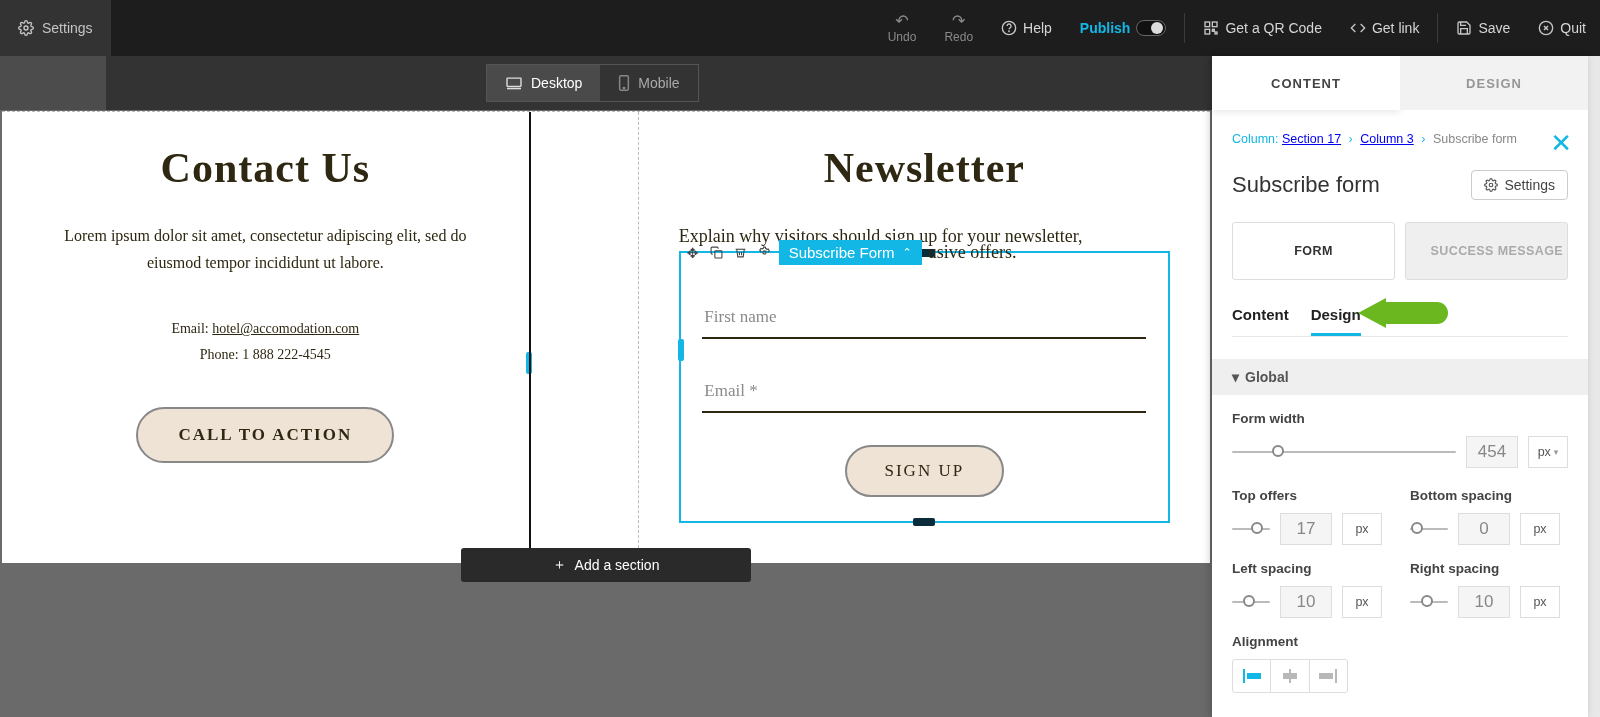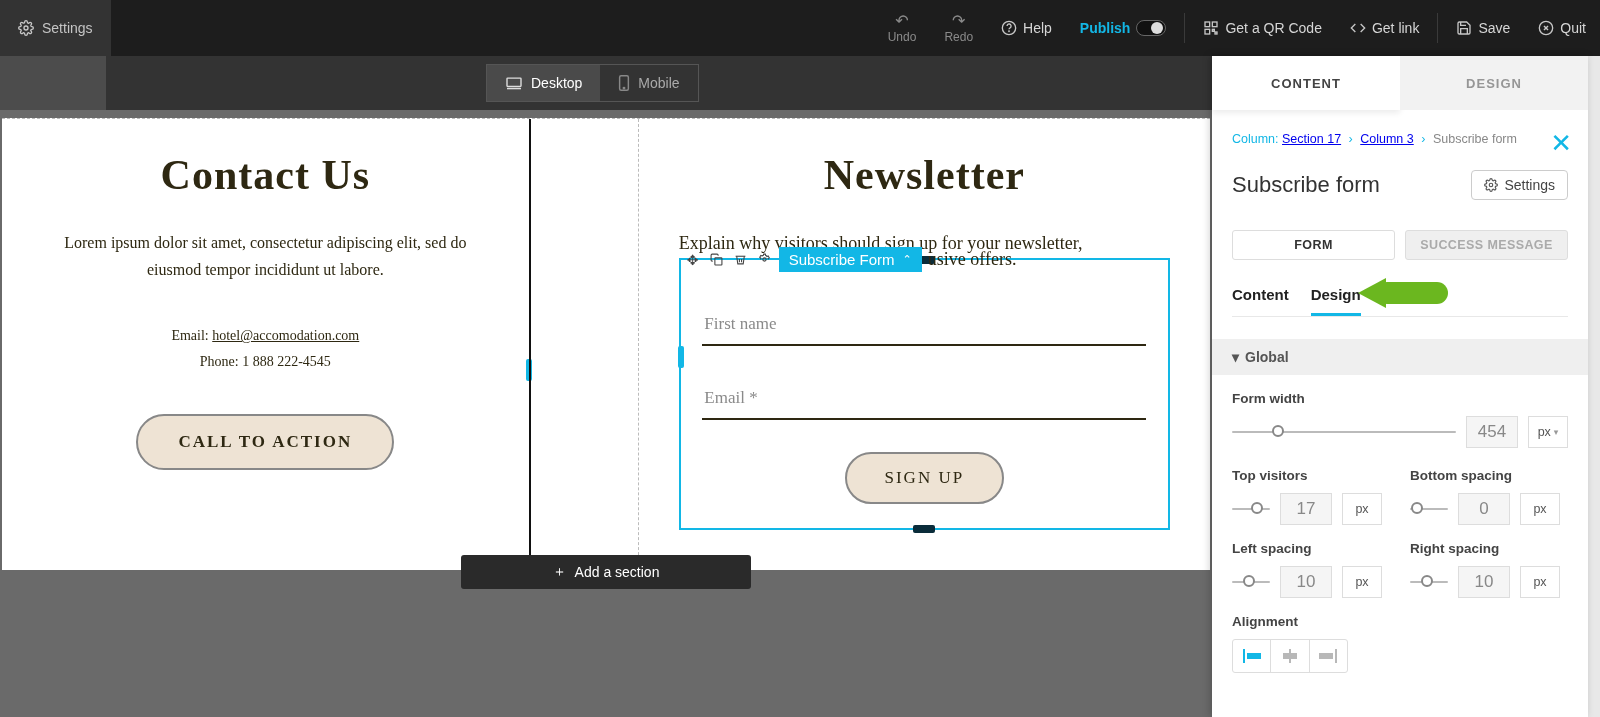"Contact Us" .canvas-outer { padding-top: 8px -> 1px }
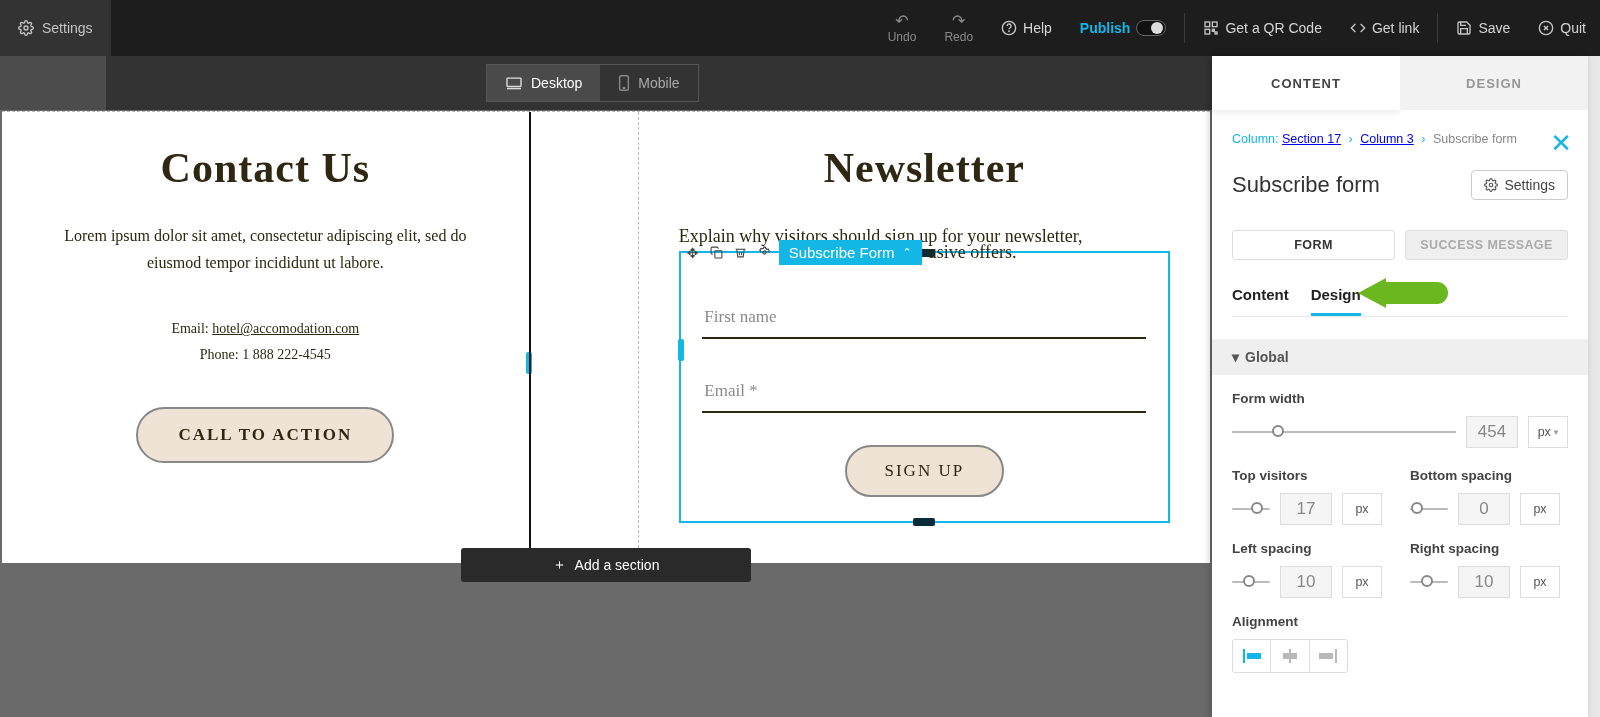"FORM" .pill { margin-top: 8px -> none; padding: 7px 4px -> 21px 4px }
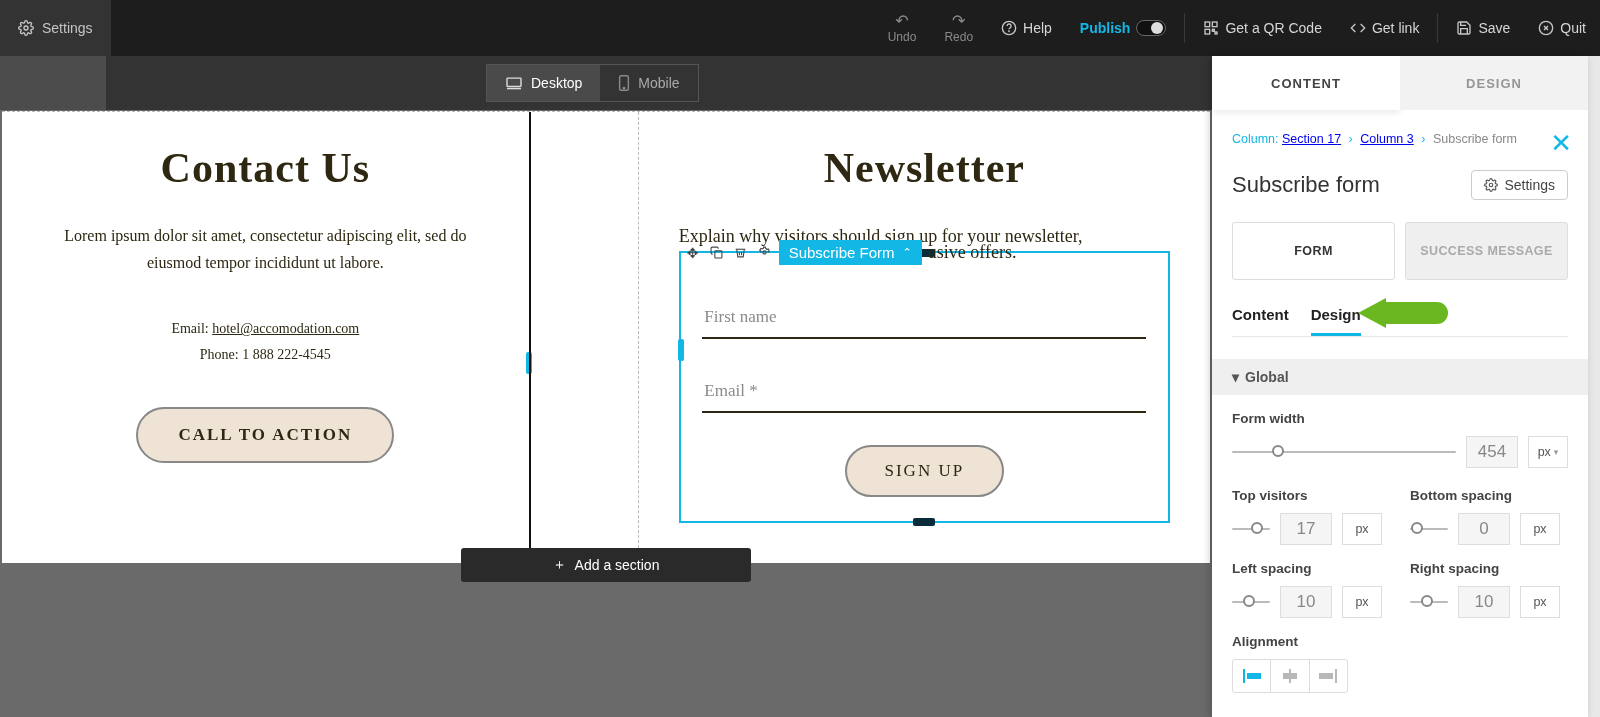"SUCCESS MESSAGE" .pill.inactive { text-align: none -> right }
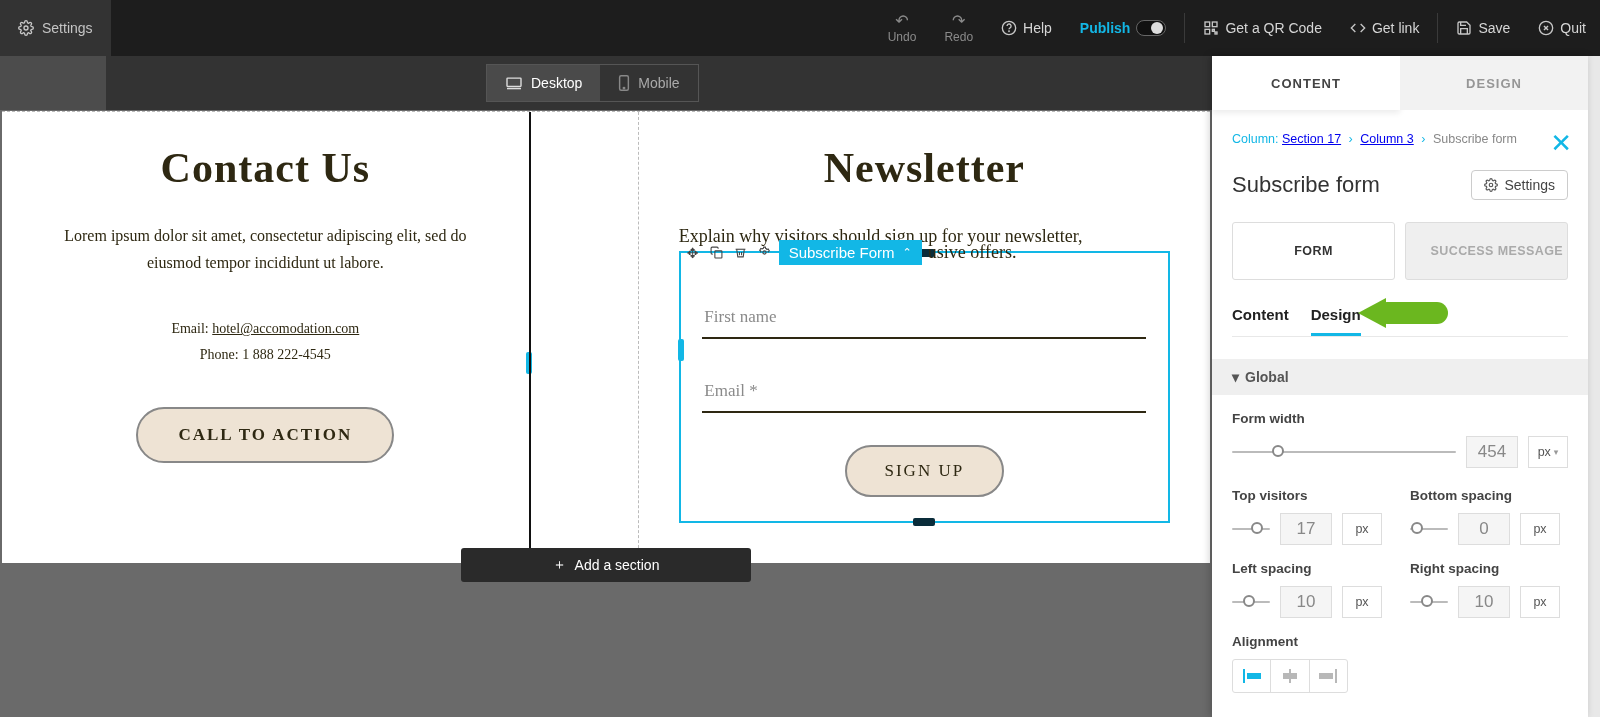"Top visitors" div.field-label { text: visitors -> offers }
